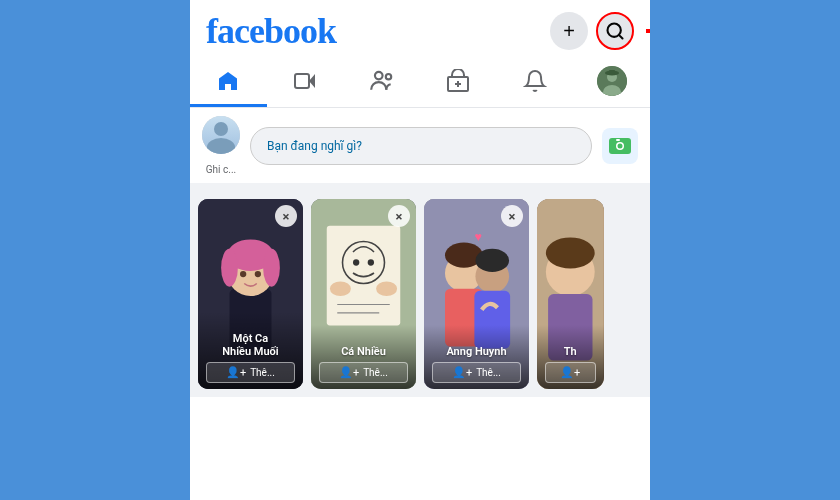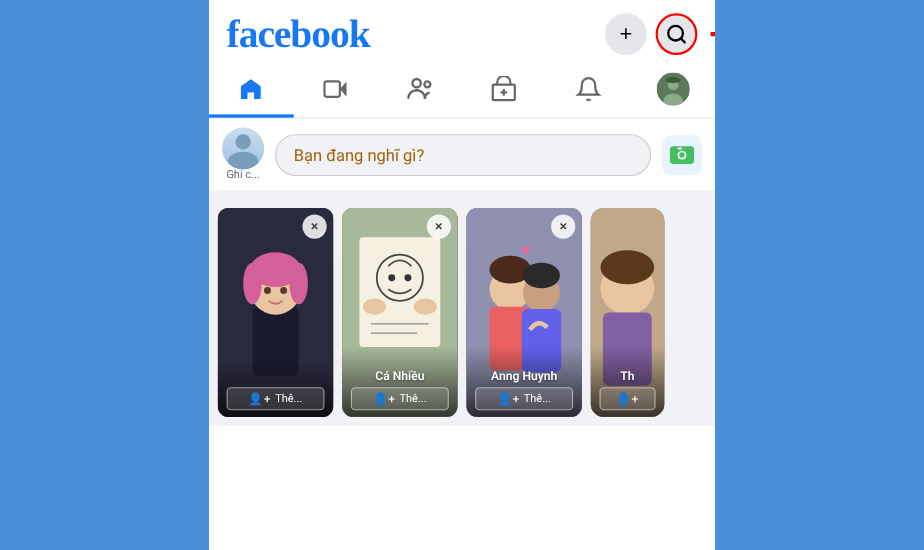"Bạn đang nghĩ gì?" span { color: #a16207 -> #0369a1; font-size: 15px -> 12px }
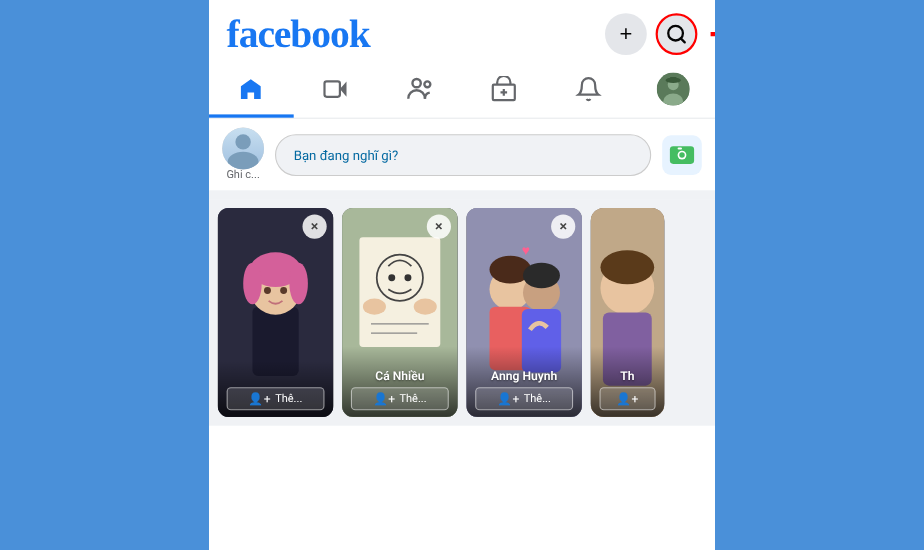"Ghi c..." .composer-left { gap: 0 -> 10px }
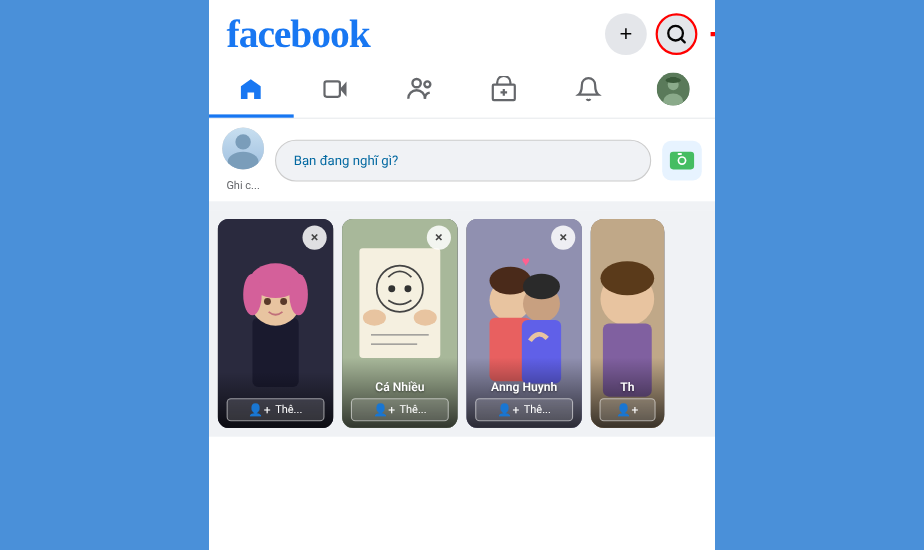"Một Ca" div.story-name { html: none -> <div>Một Ca<br>Nhiều Muối</div> }
